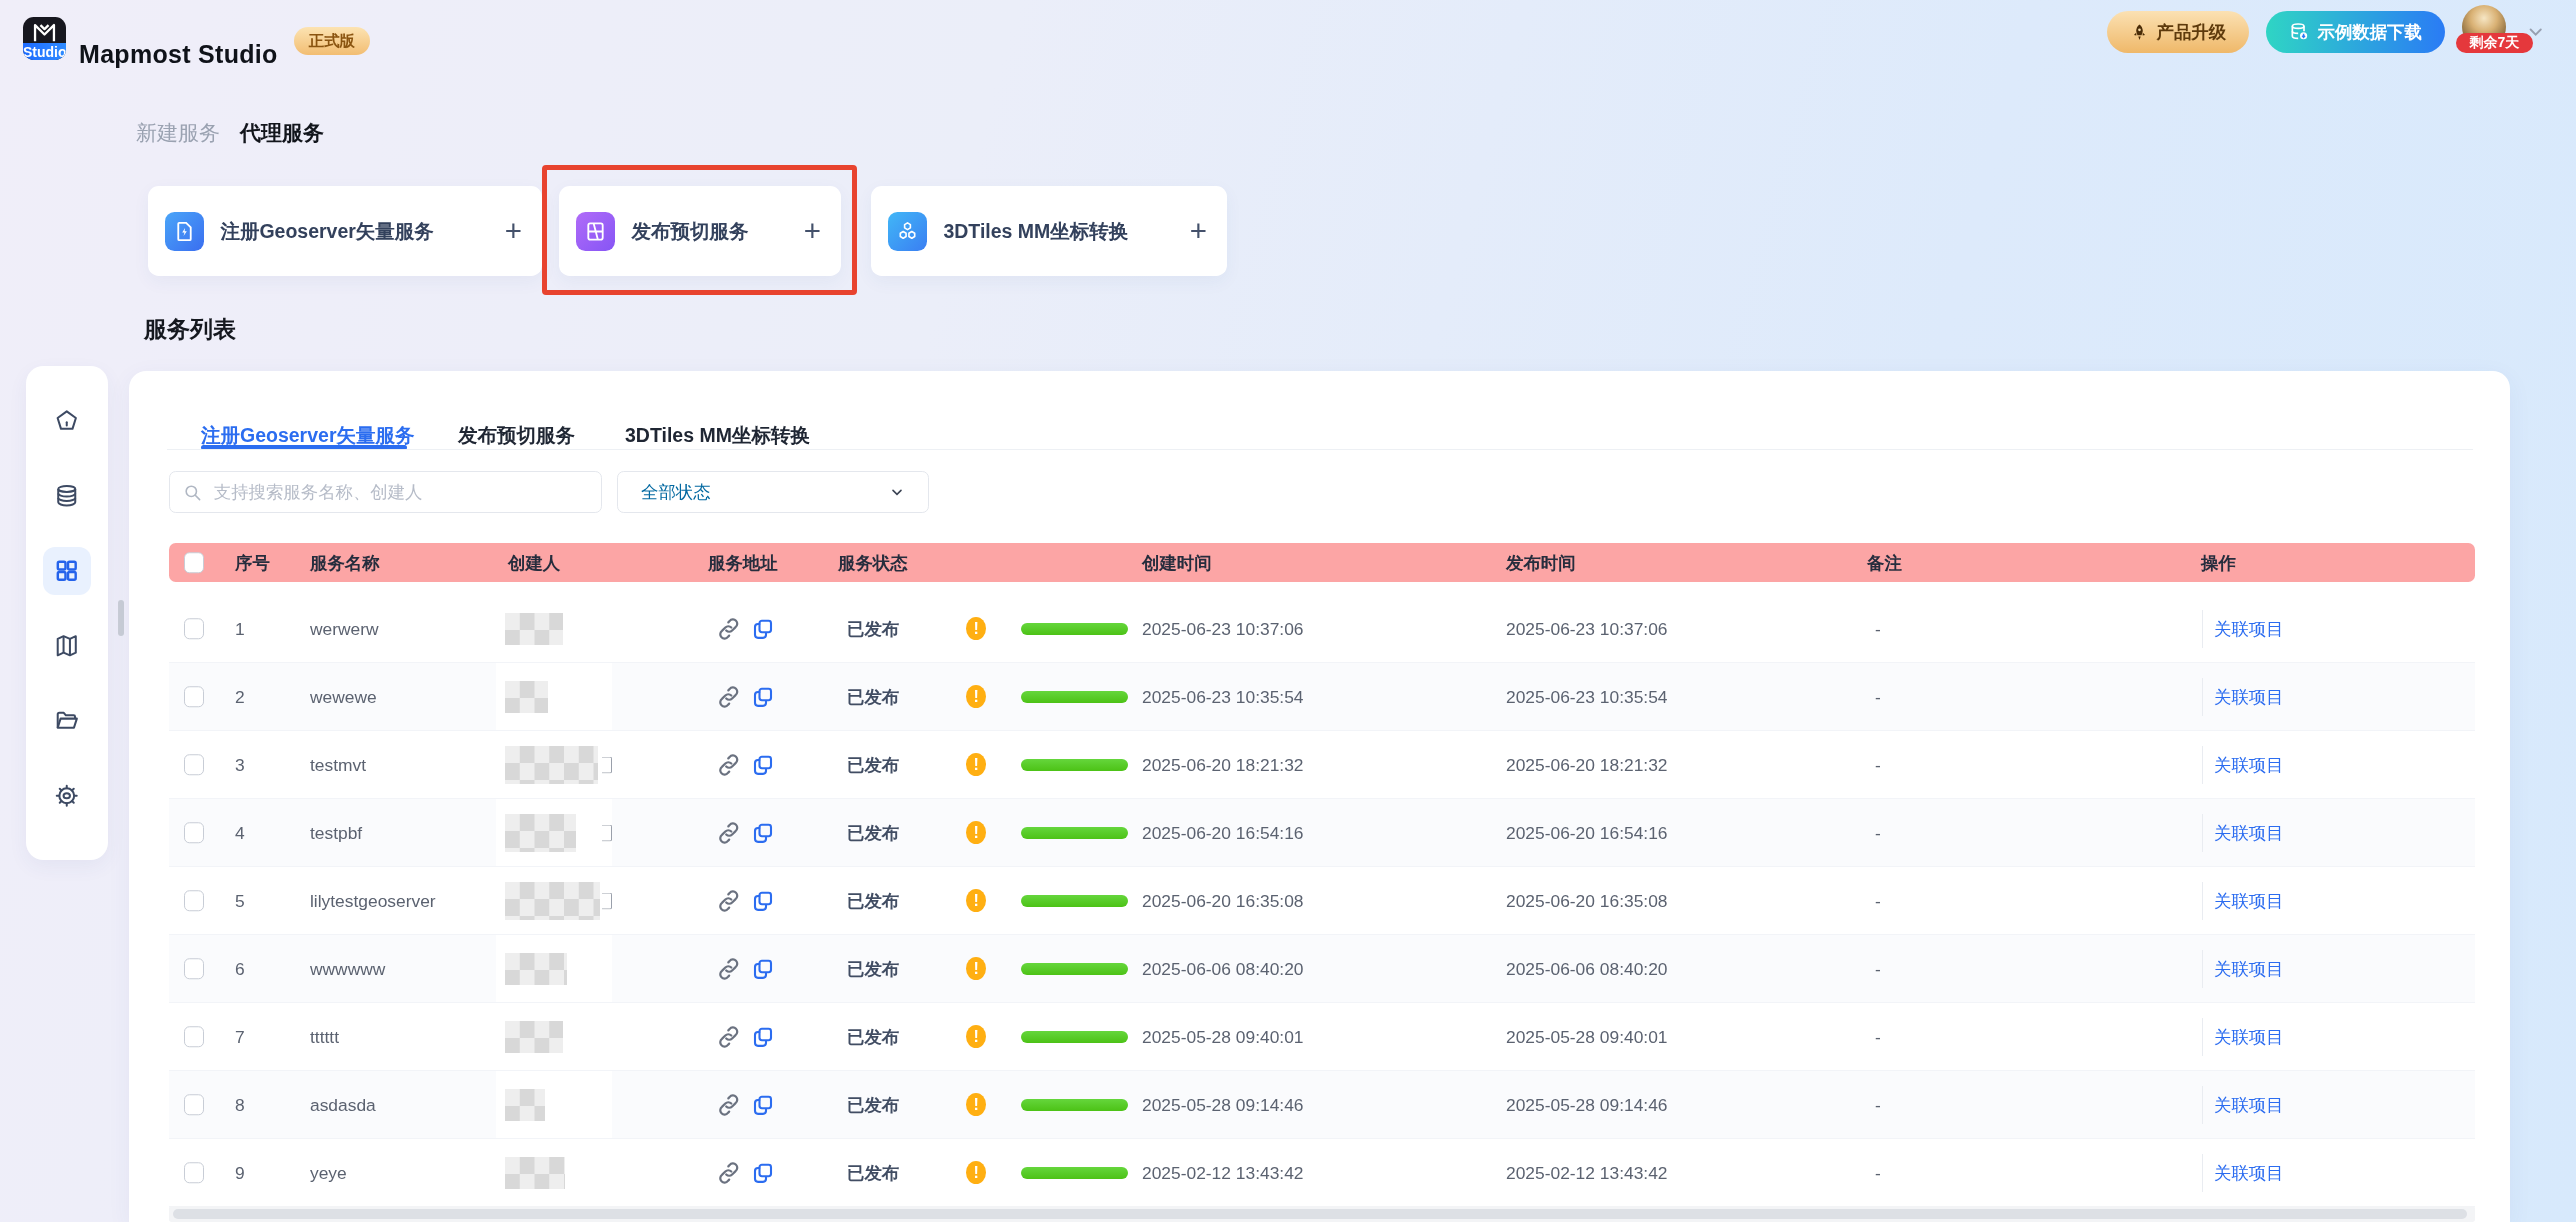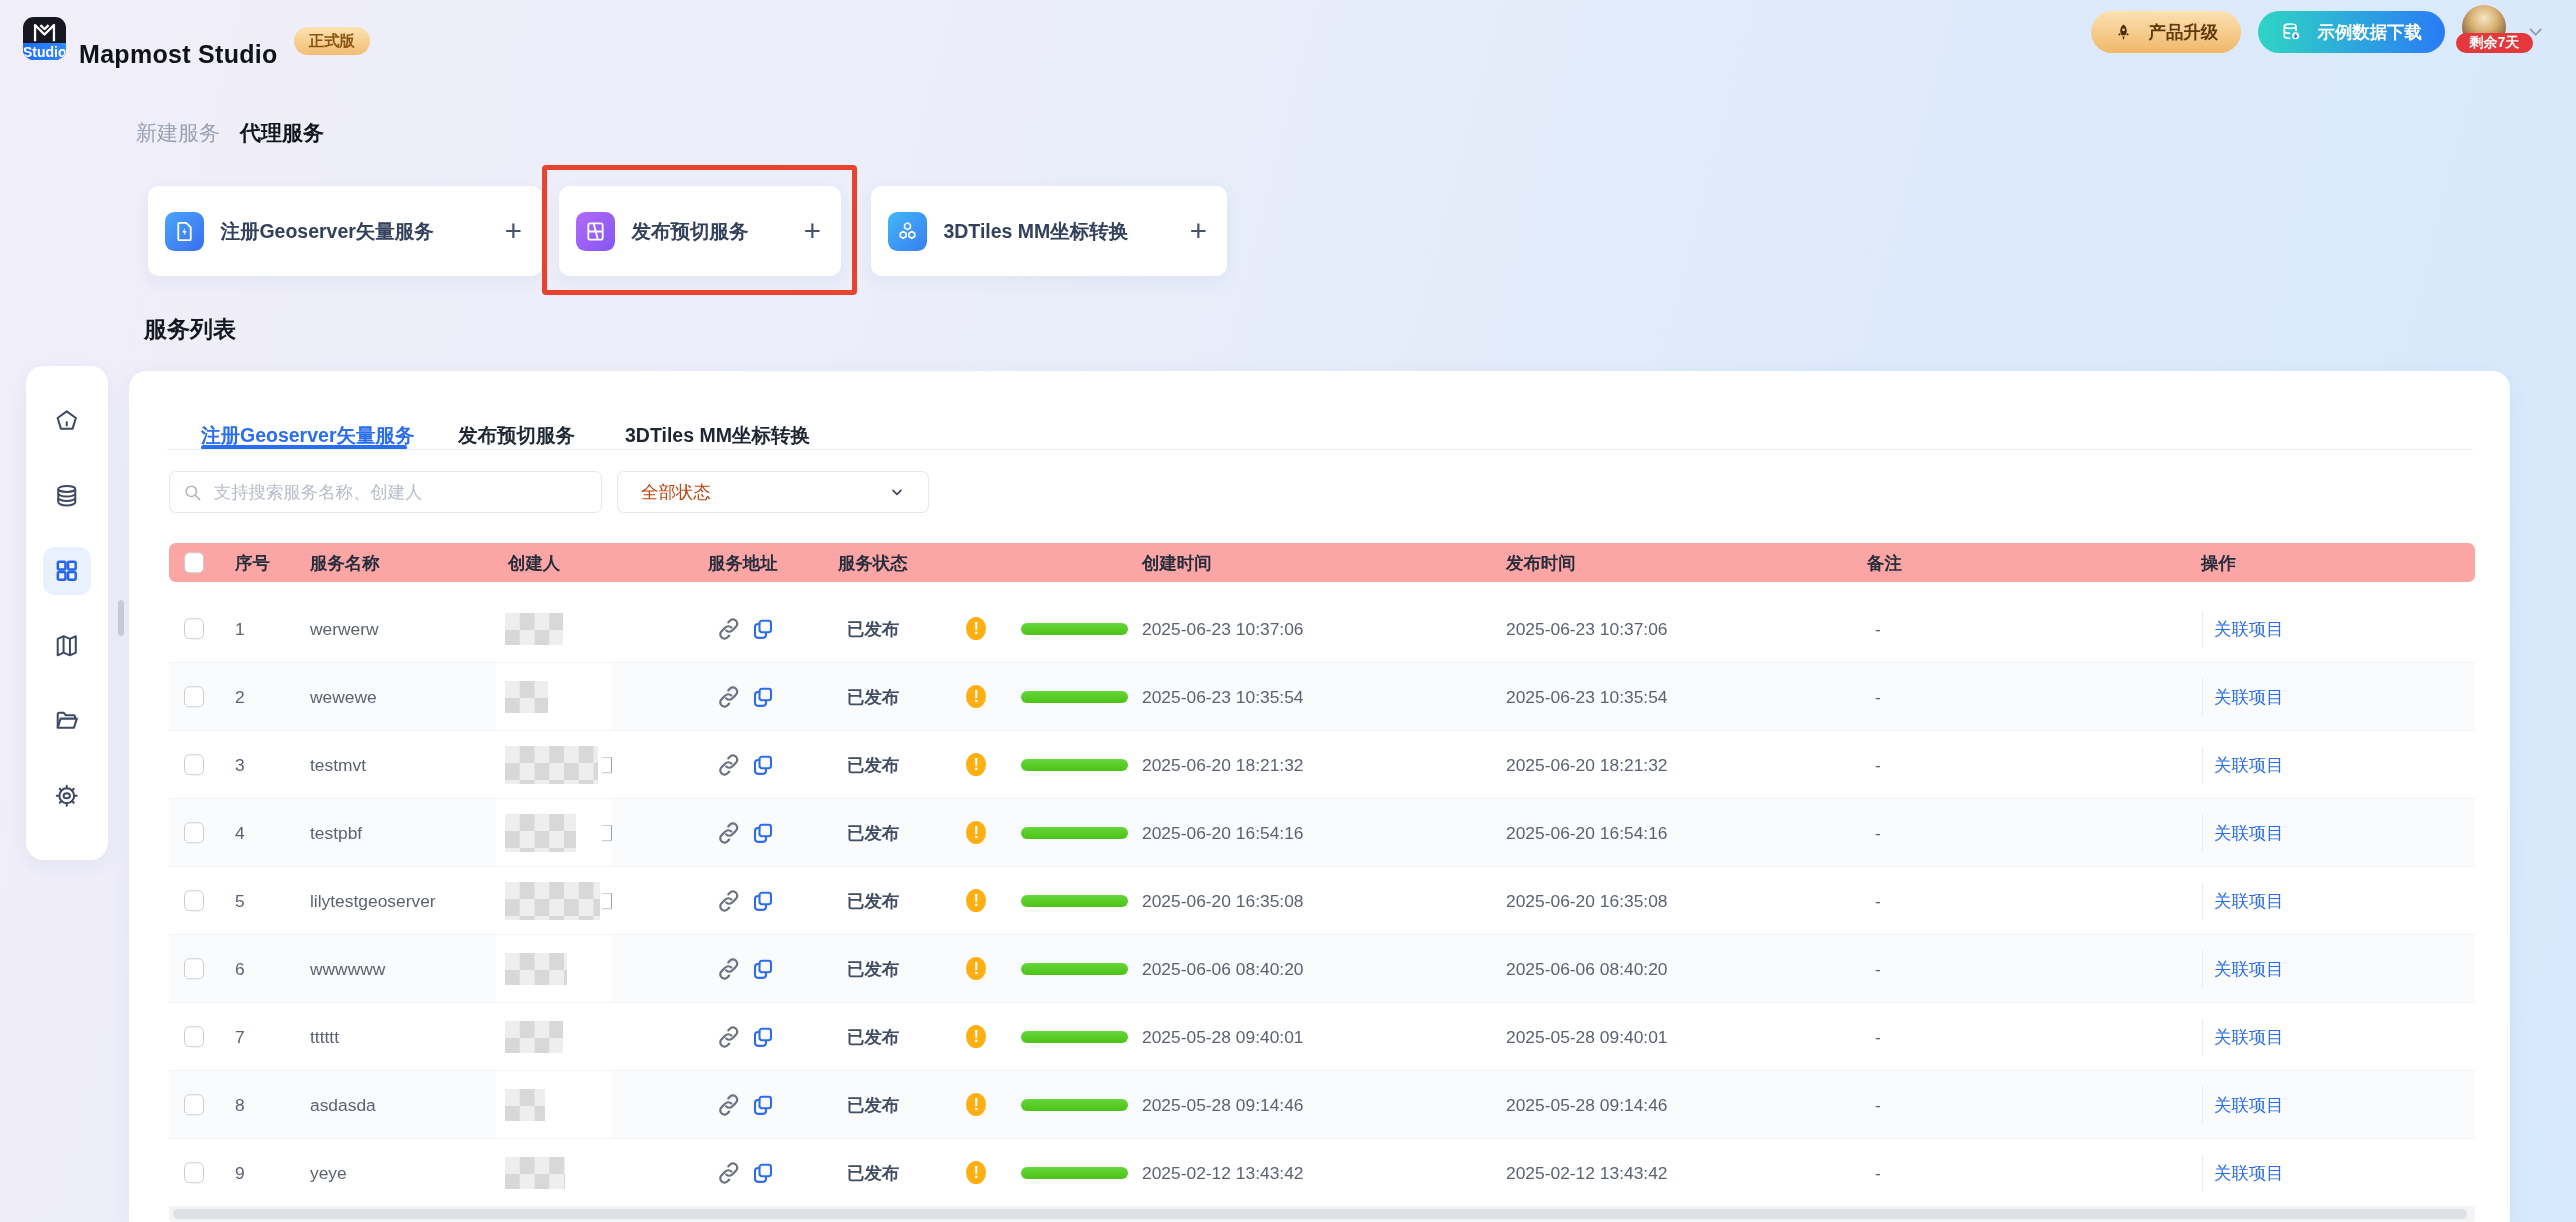"产品升级" .pill { gap: 16px -> 8px }
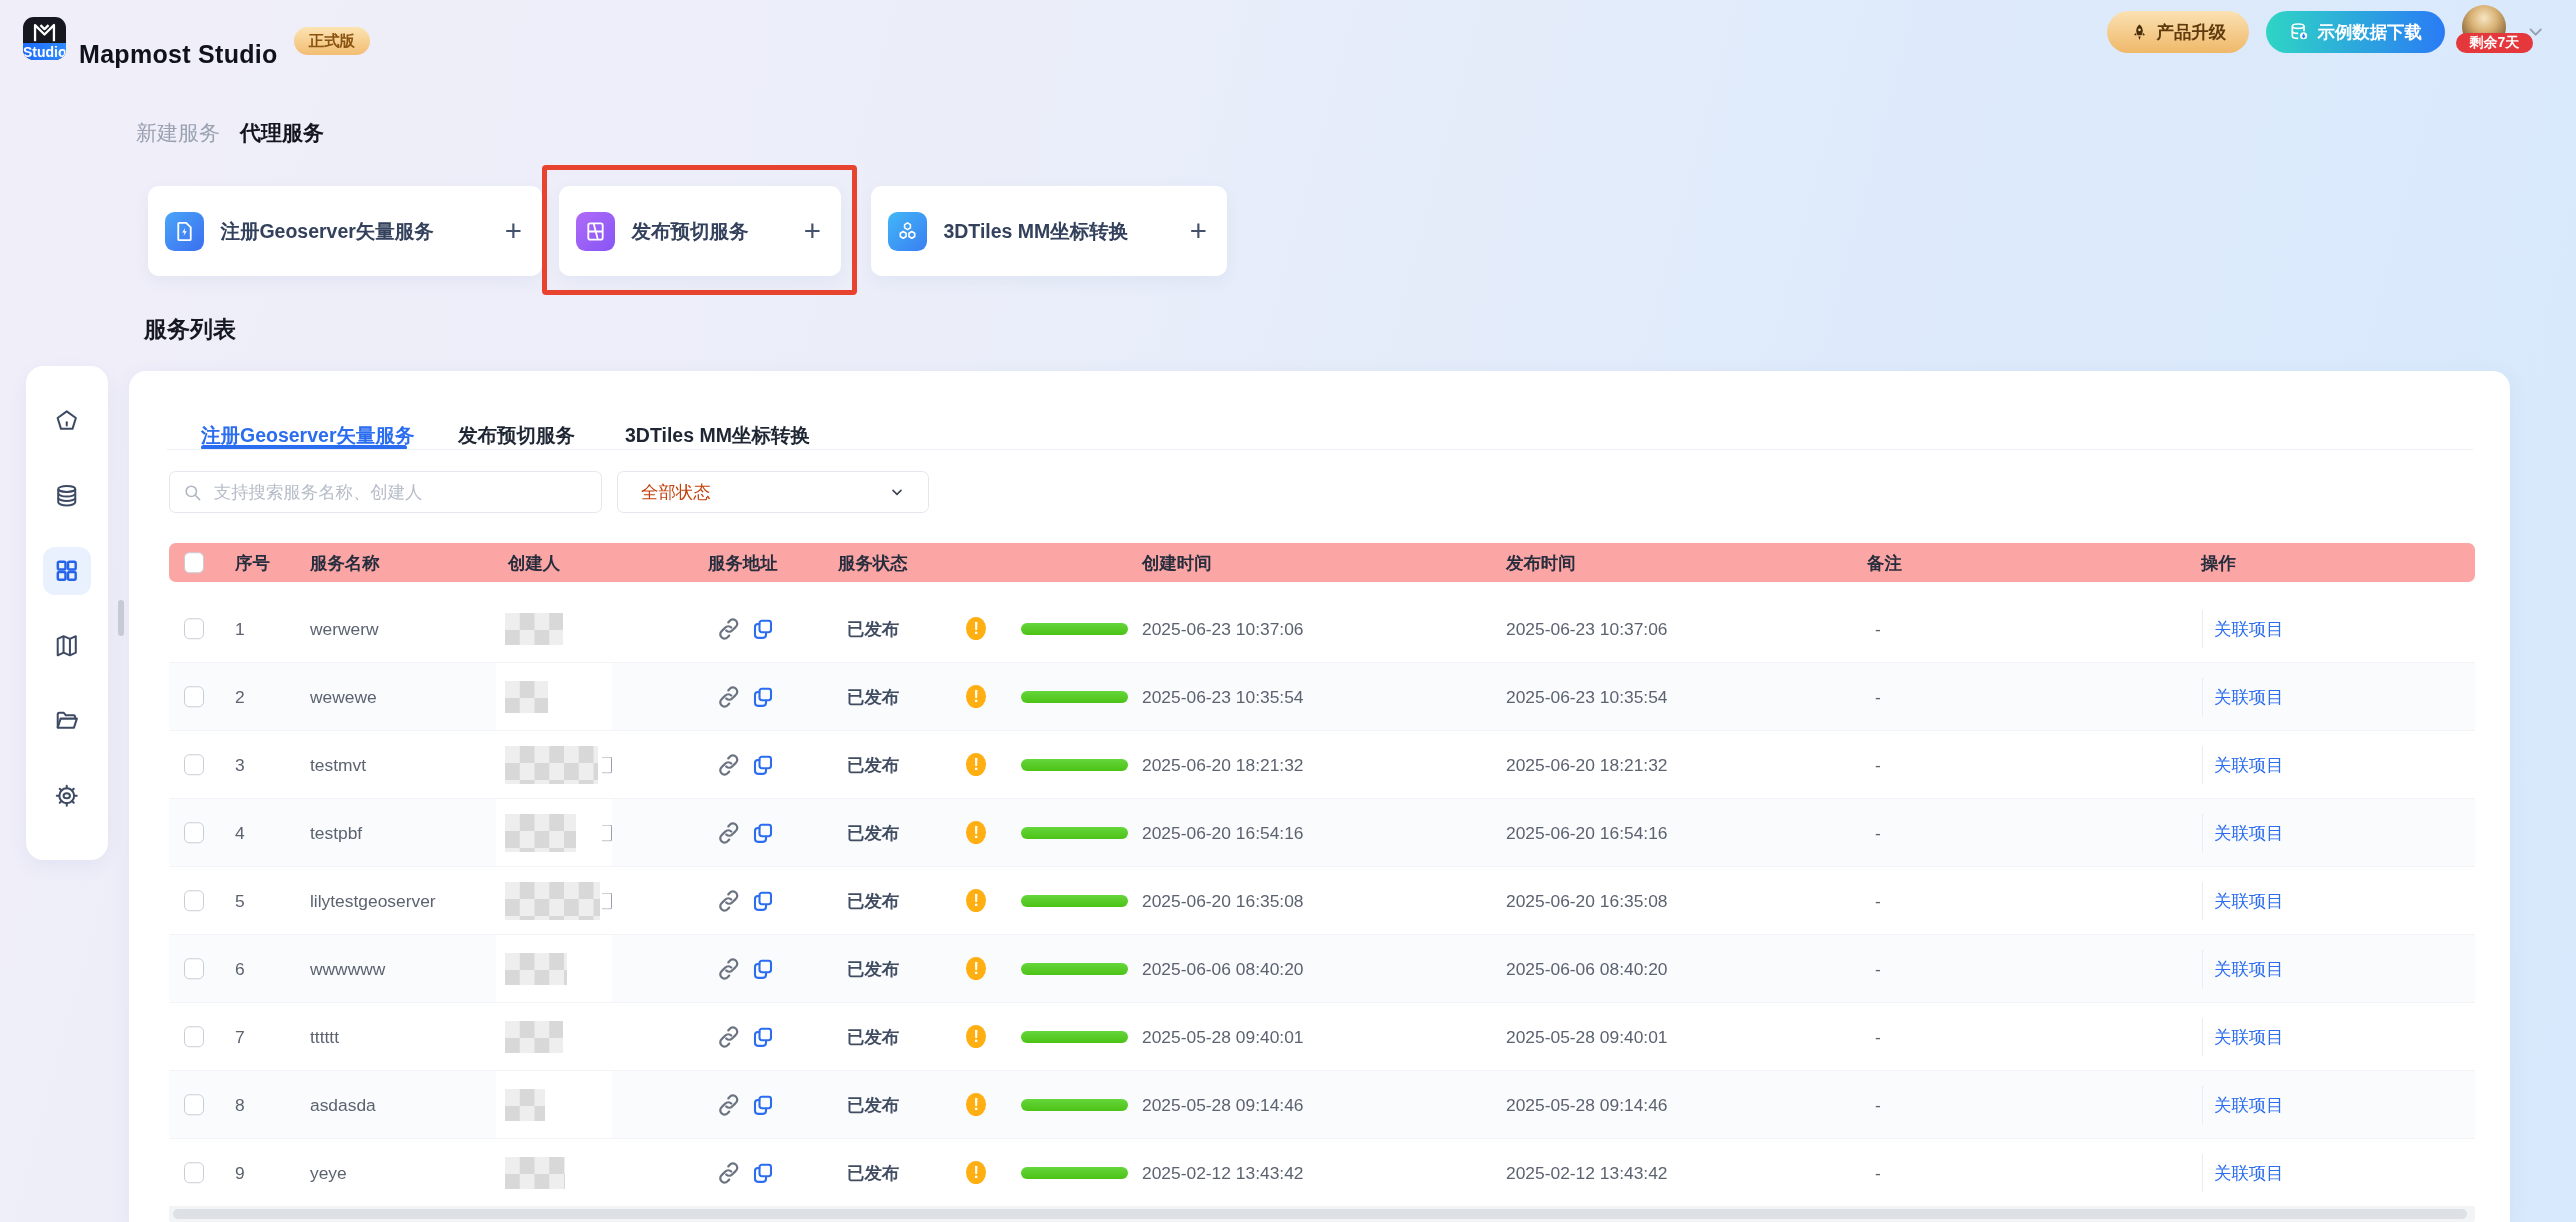"全部状态" .select-box .sel-val { color: #c2410c -> #0369a1 }
